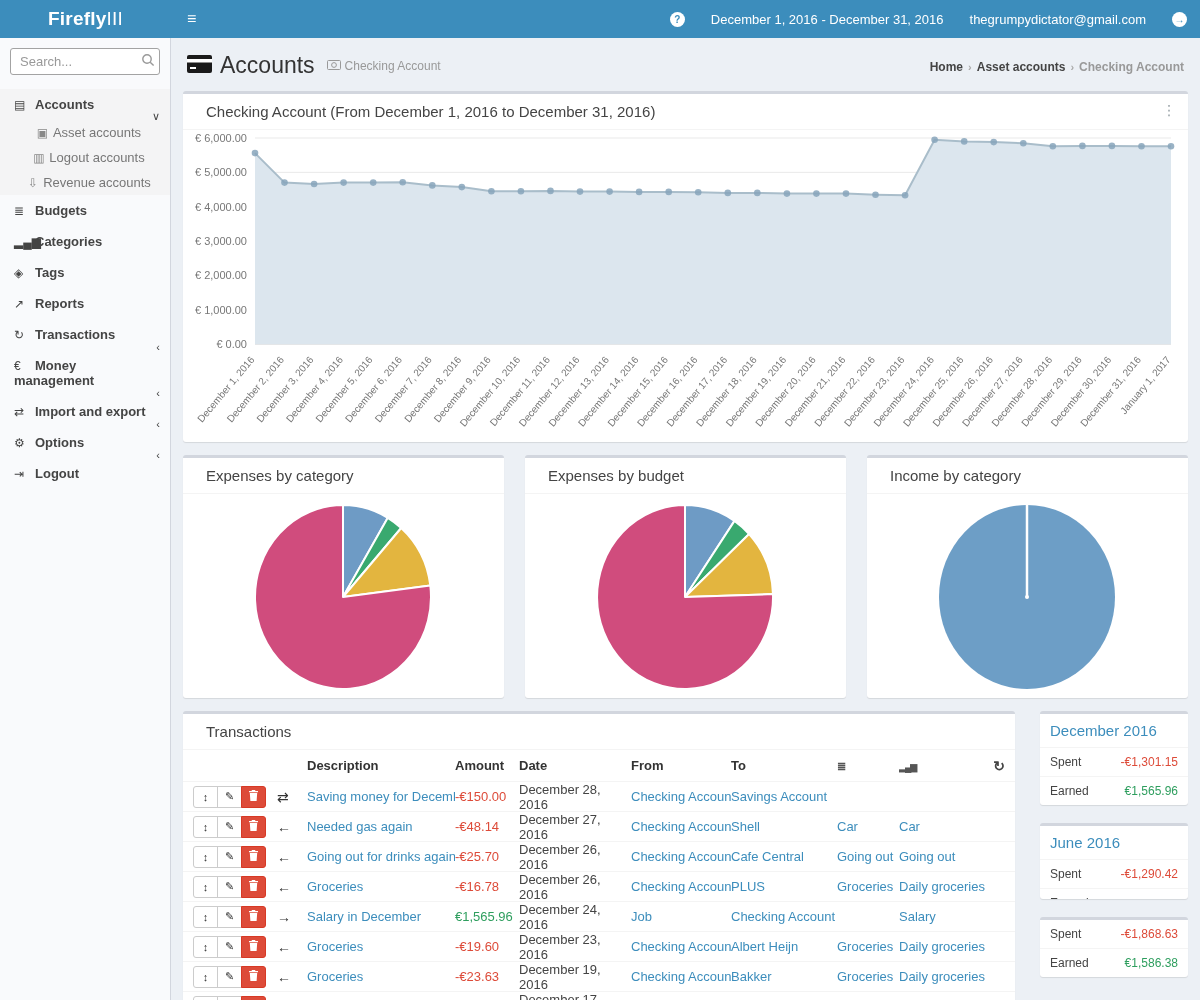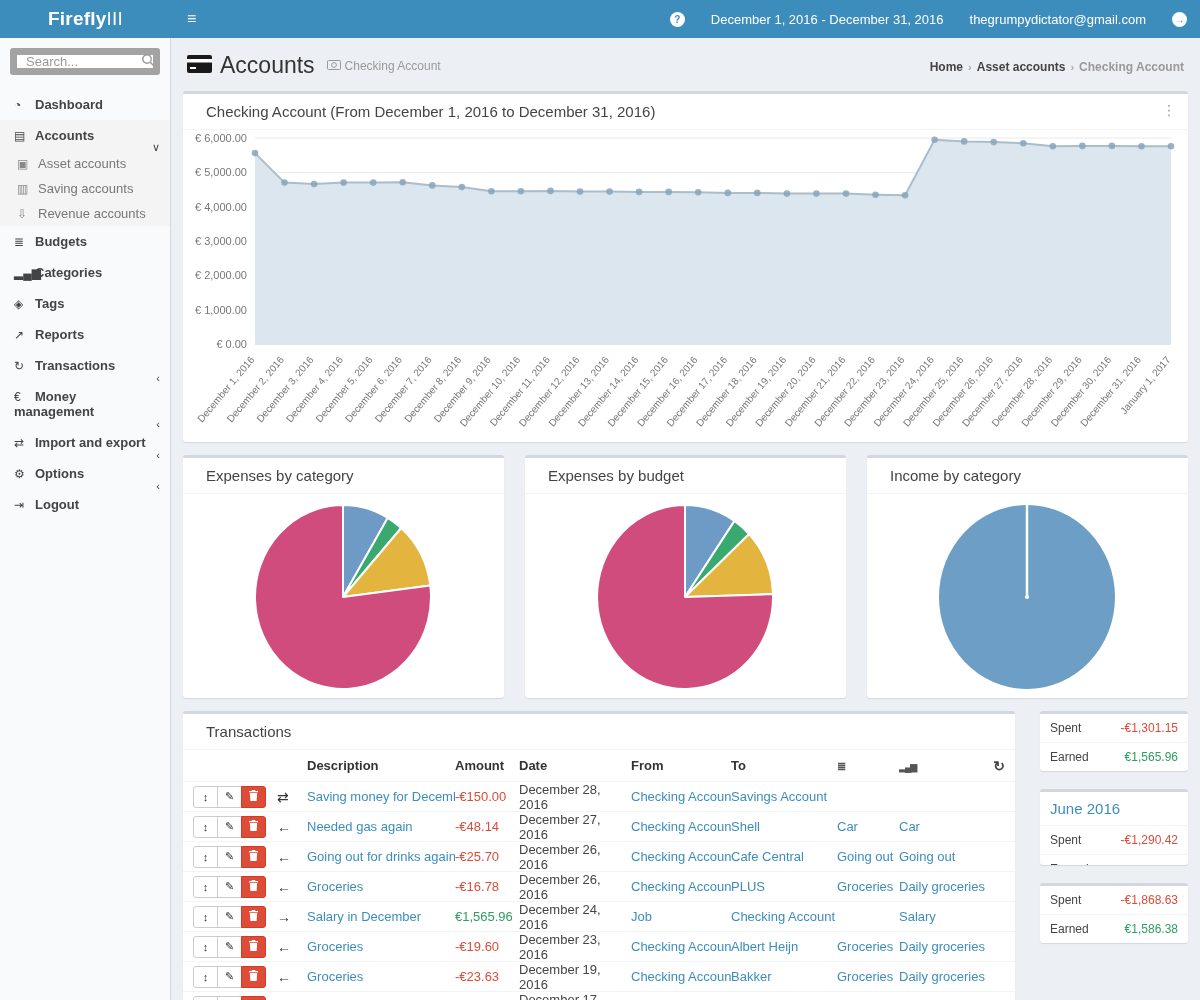"Search..." .search-input { border: 7px solid #a3a3a3 -> 1px solid #a3a3a3 }
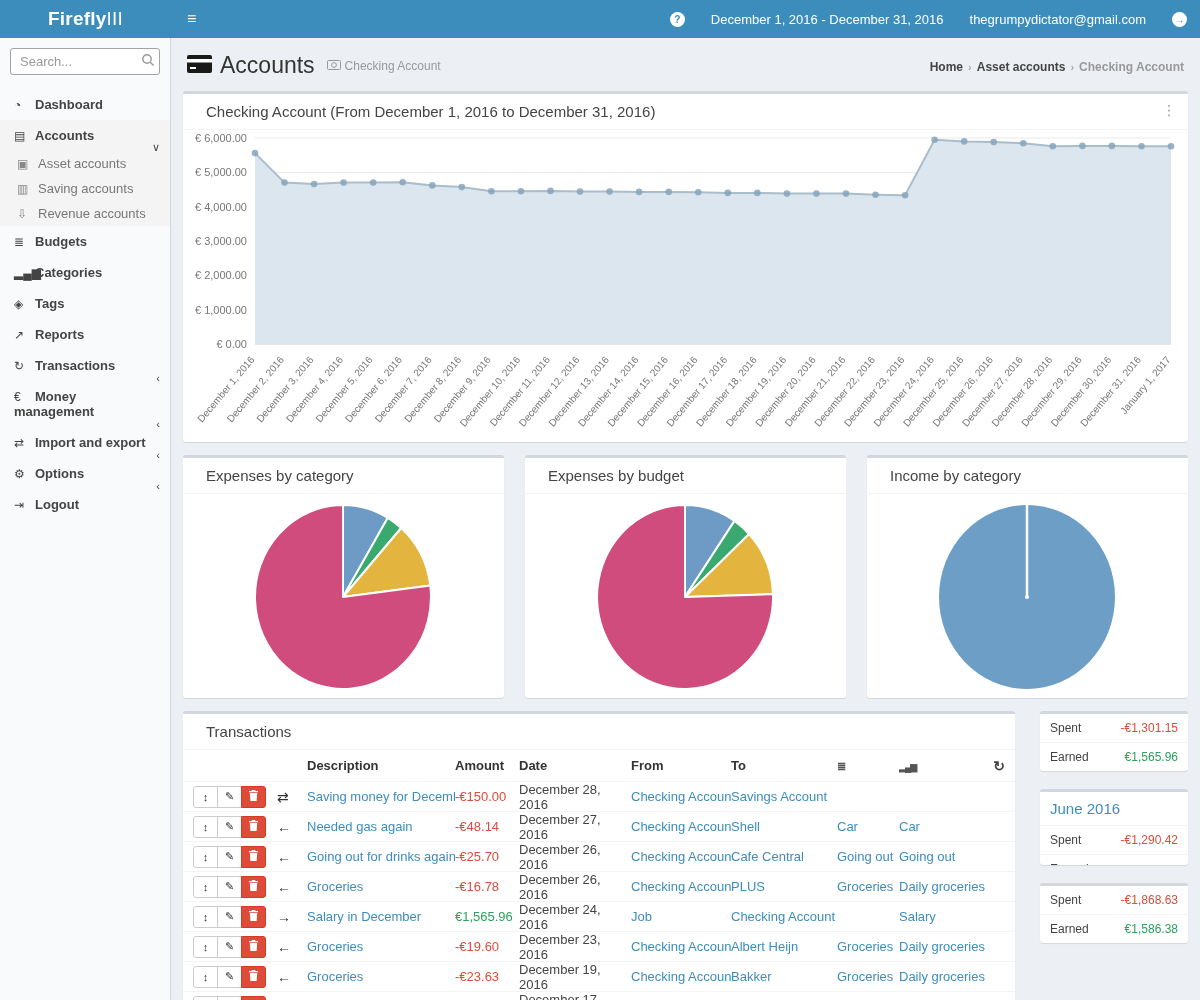"◔ Dashboard" a.menu-item { html: <a> <span>◔</span><span>Dashboard</span> </a> -> none }
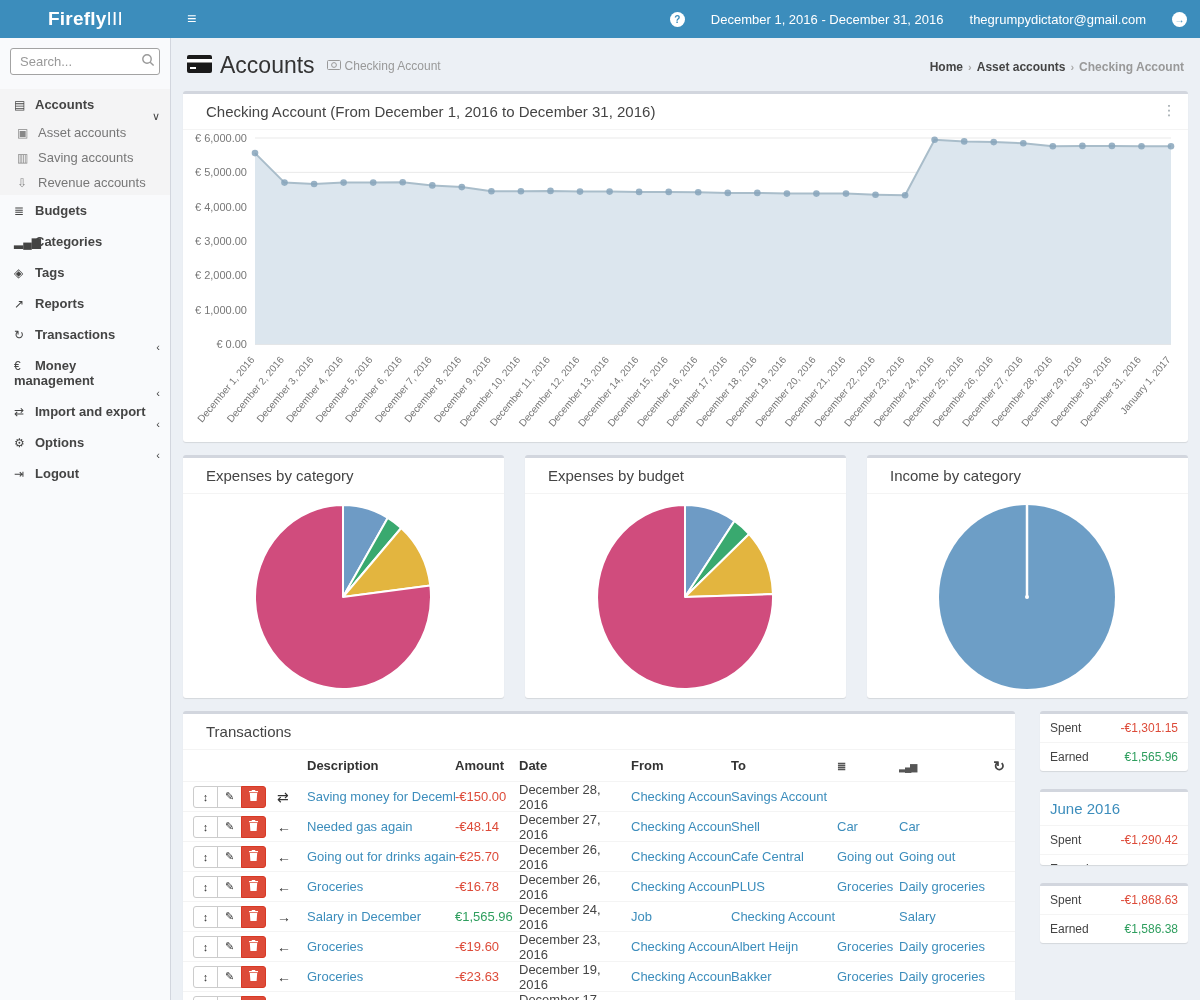"▣ Asset accounts" .submenu .menu-item { text-align: none -> center }
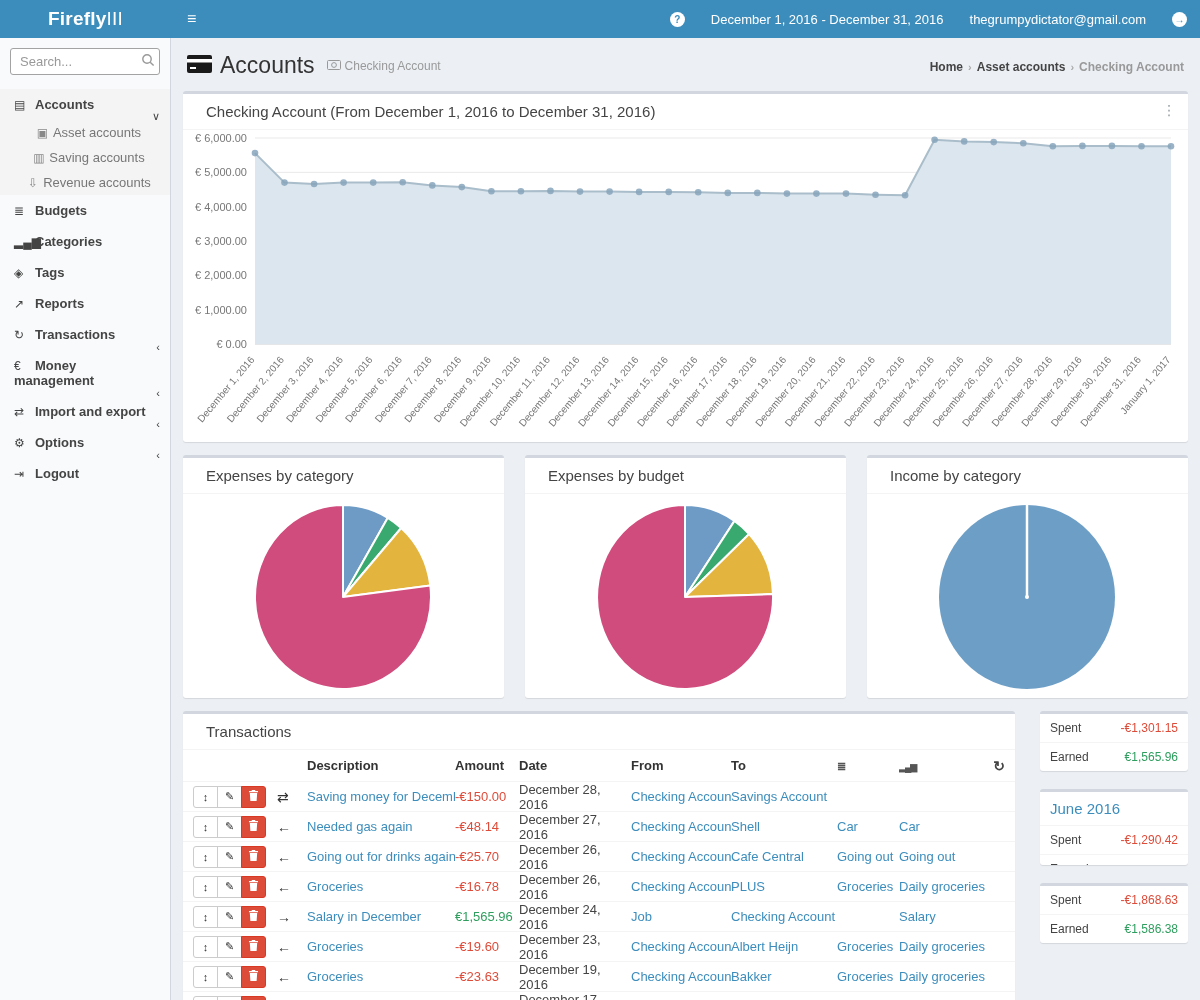"Saving accounts" span { text: Saving -> Logout }
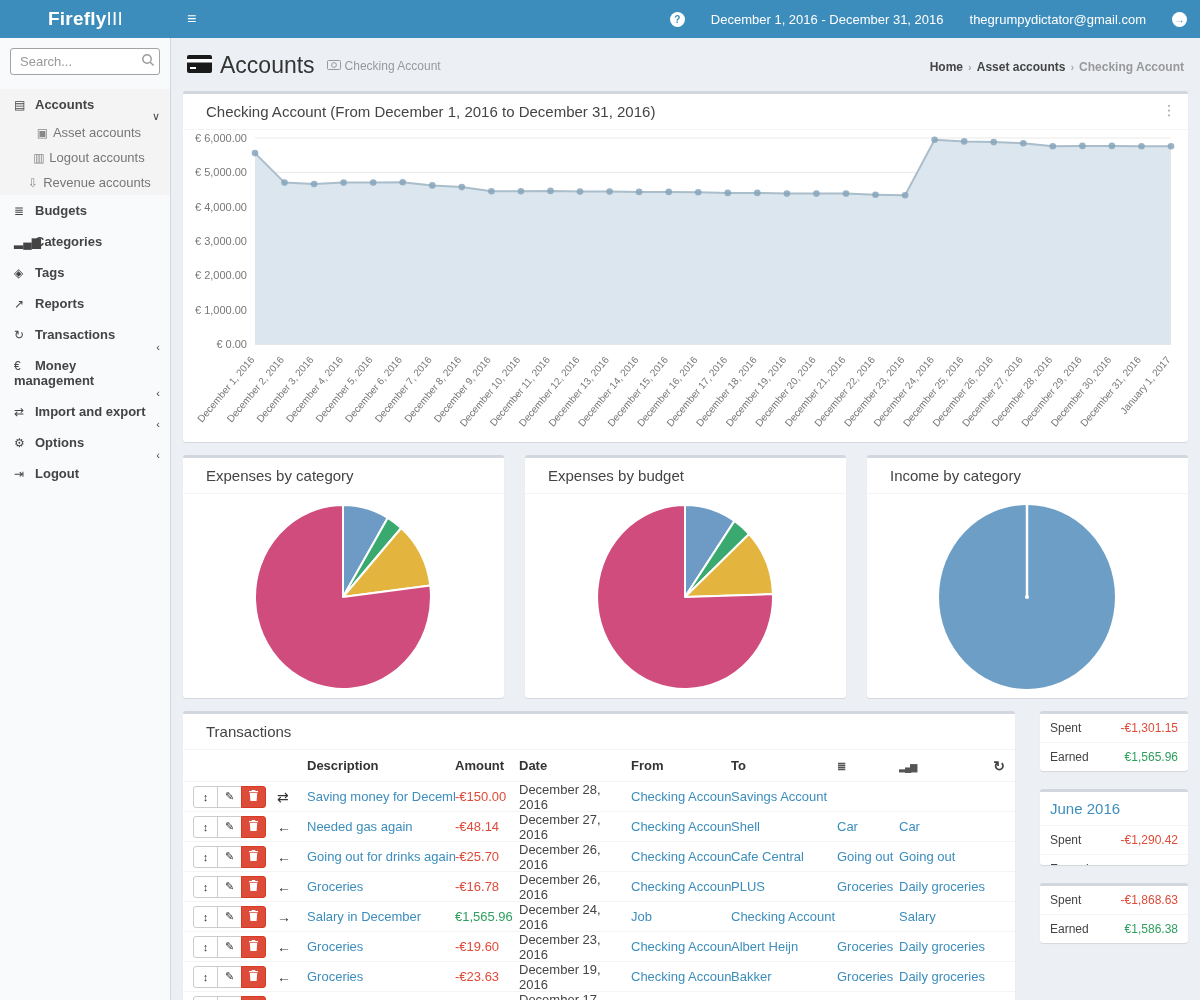"December 2016" div.sum-head { html: none -> <div>December 2016</div> }
